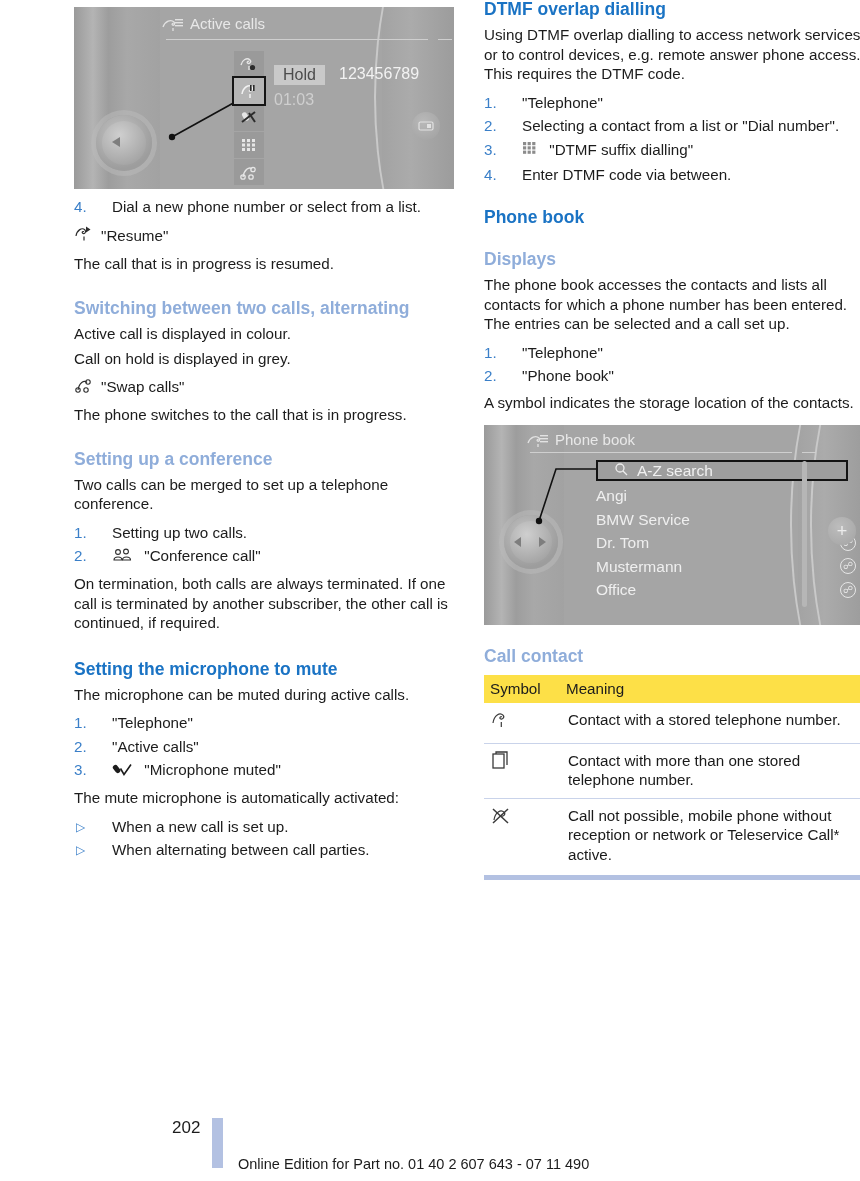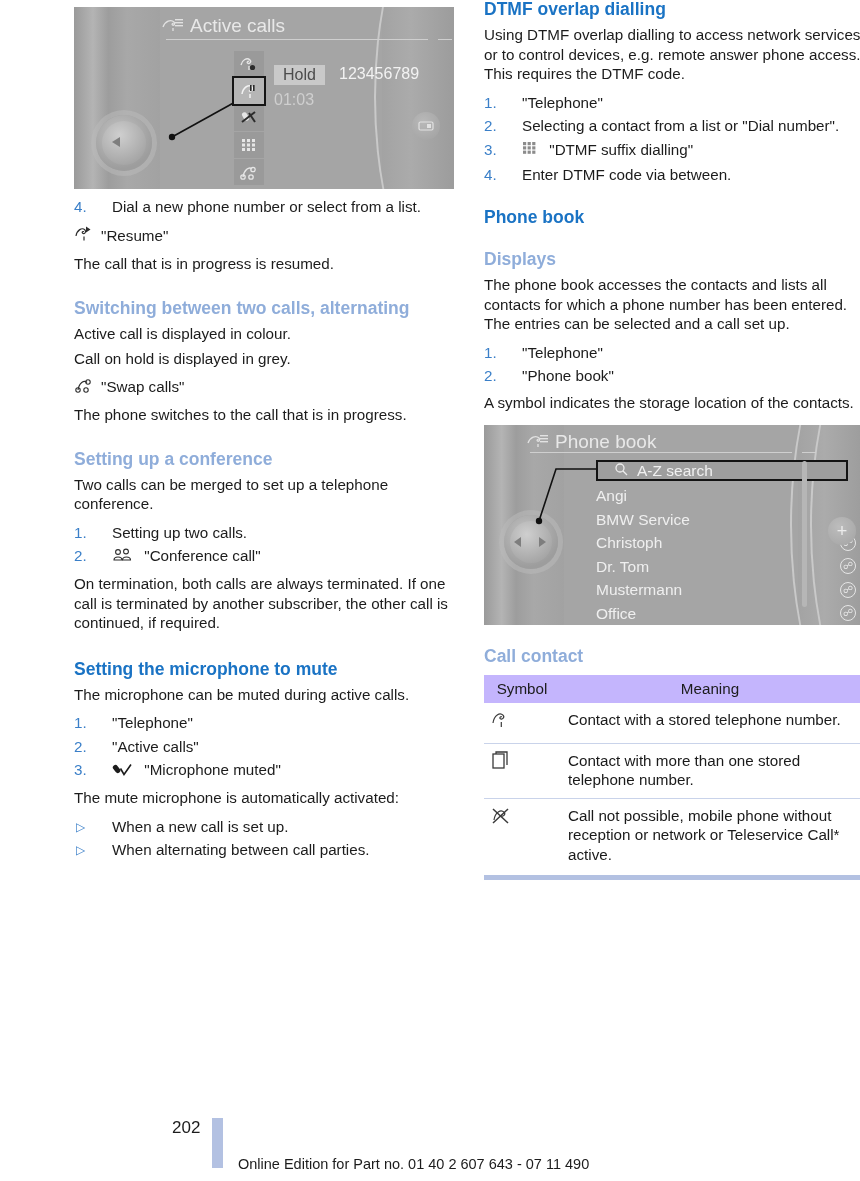"Active calls" .idrive .title { font-size: 19px -> 15px }
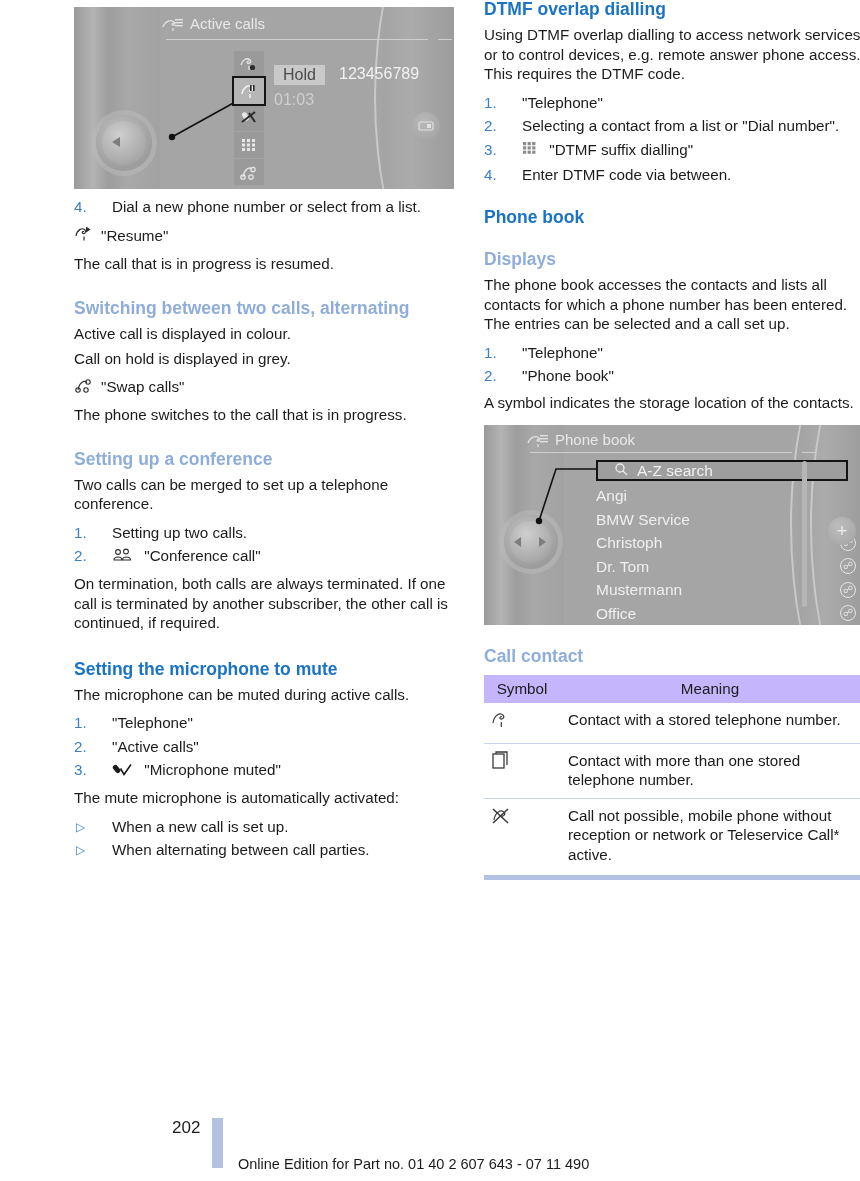"Christoph" div.pb-row { html: <div> <span>Christoph</span> <span>☍</span> </div> -> none }
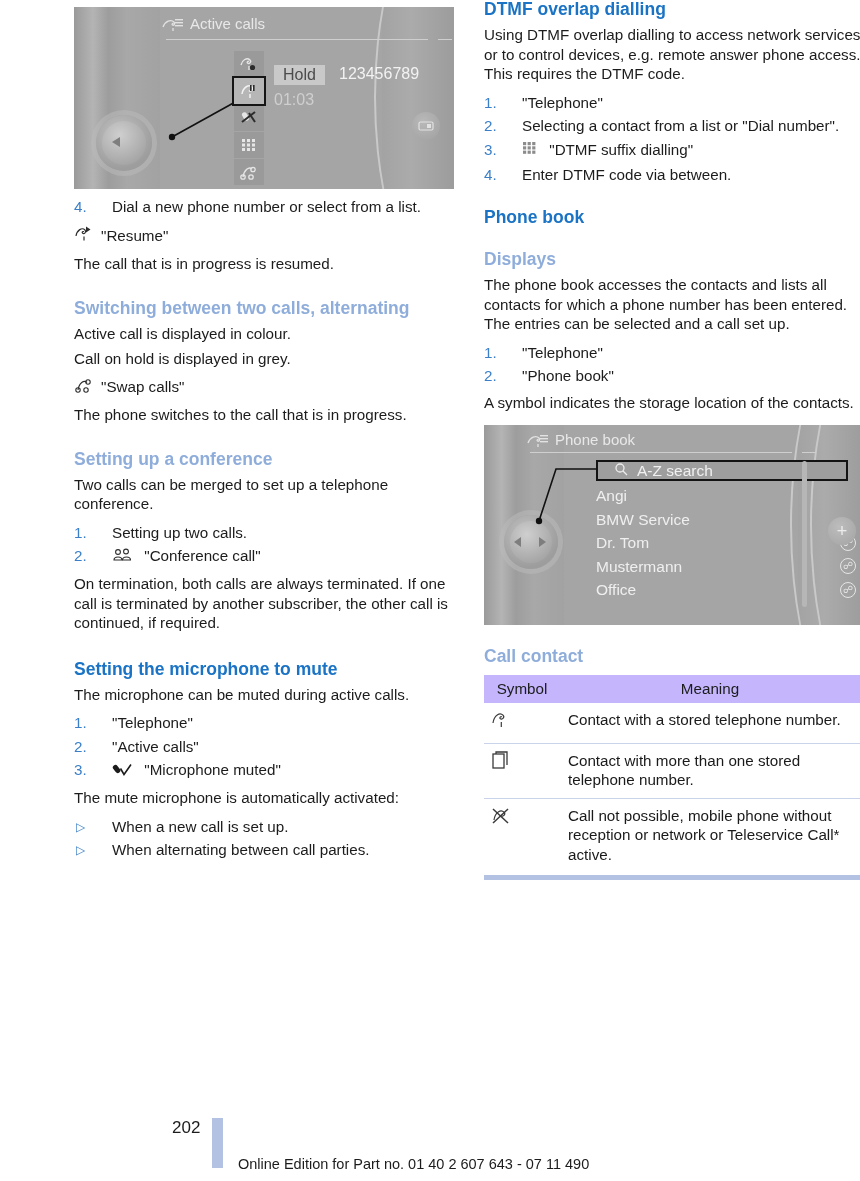"Symbol" table.symtab th { background: #c4b5fd -> #fde047; text-align: center -> left }
